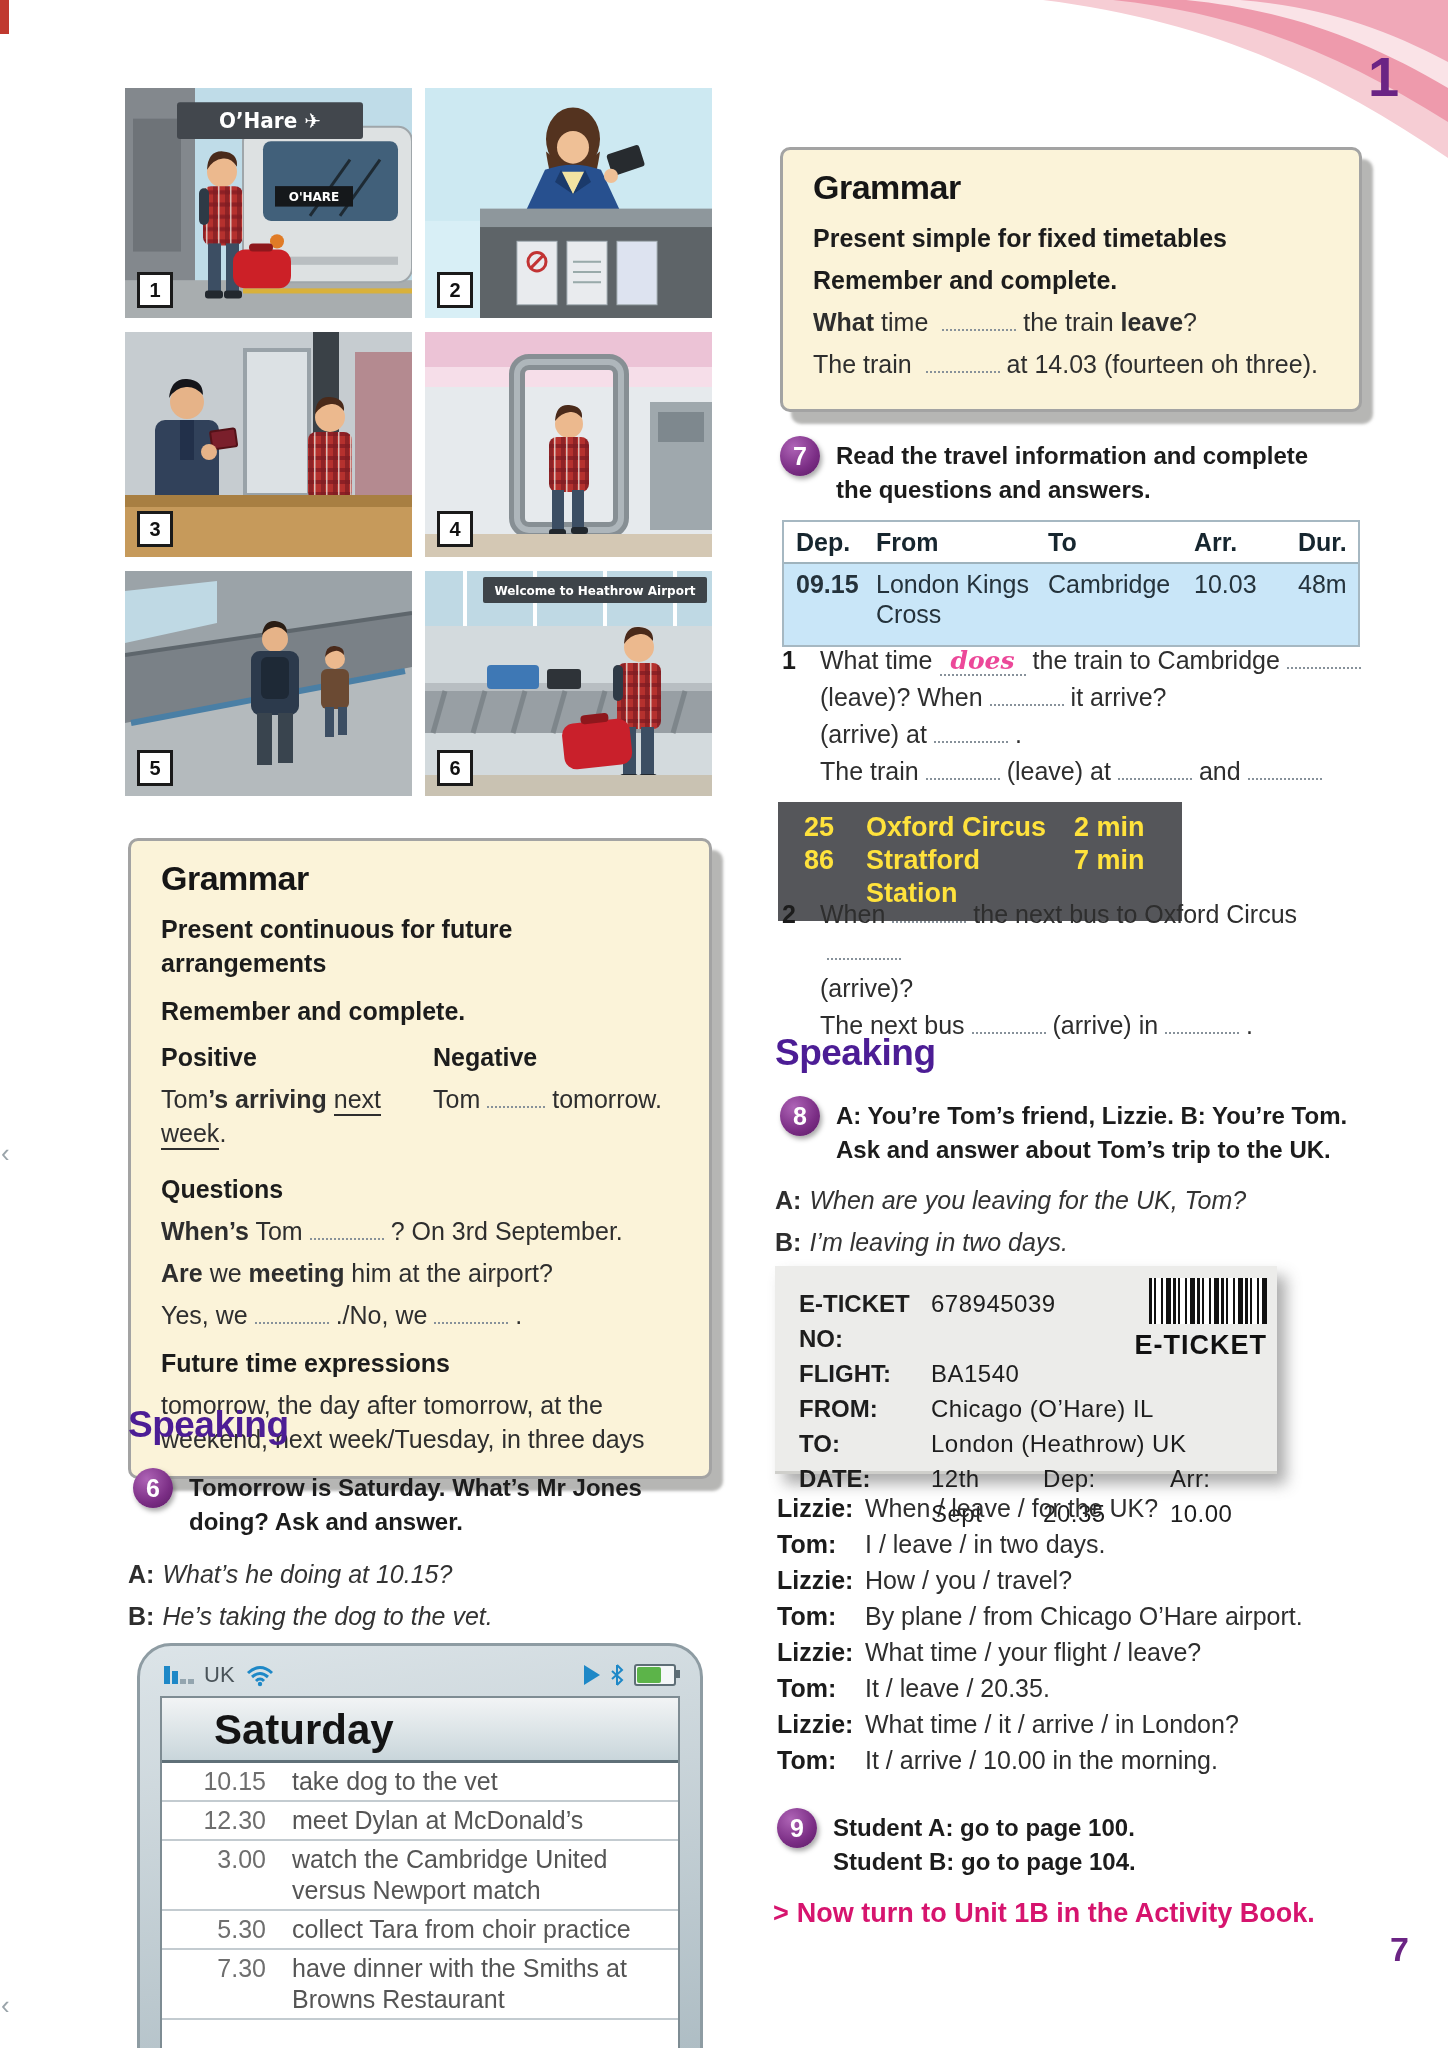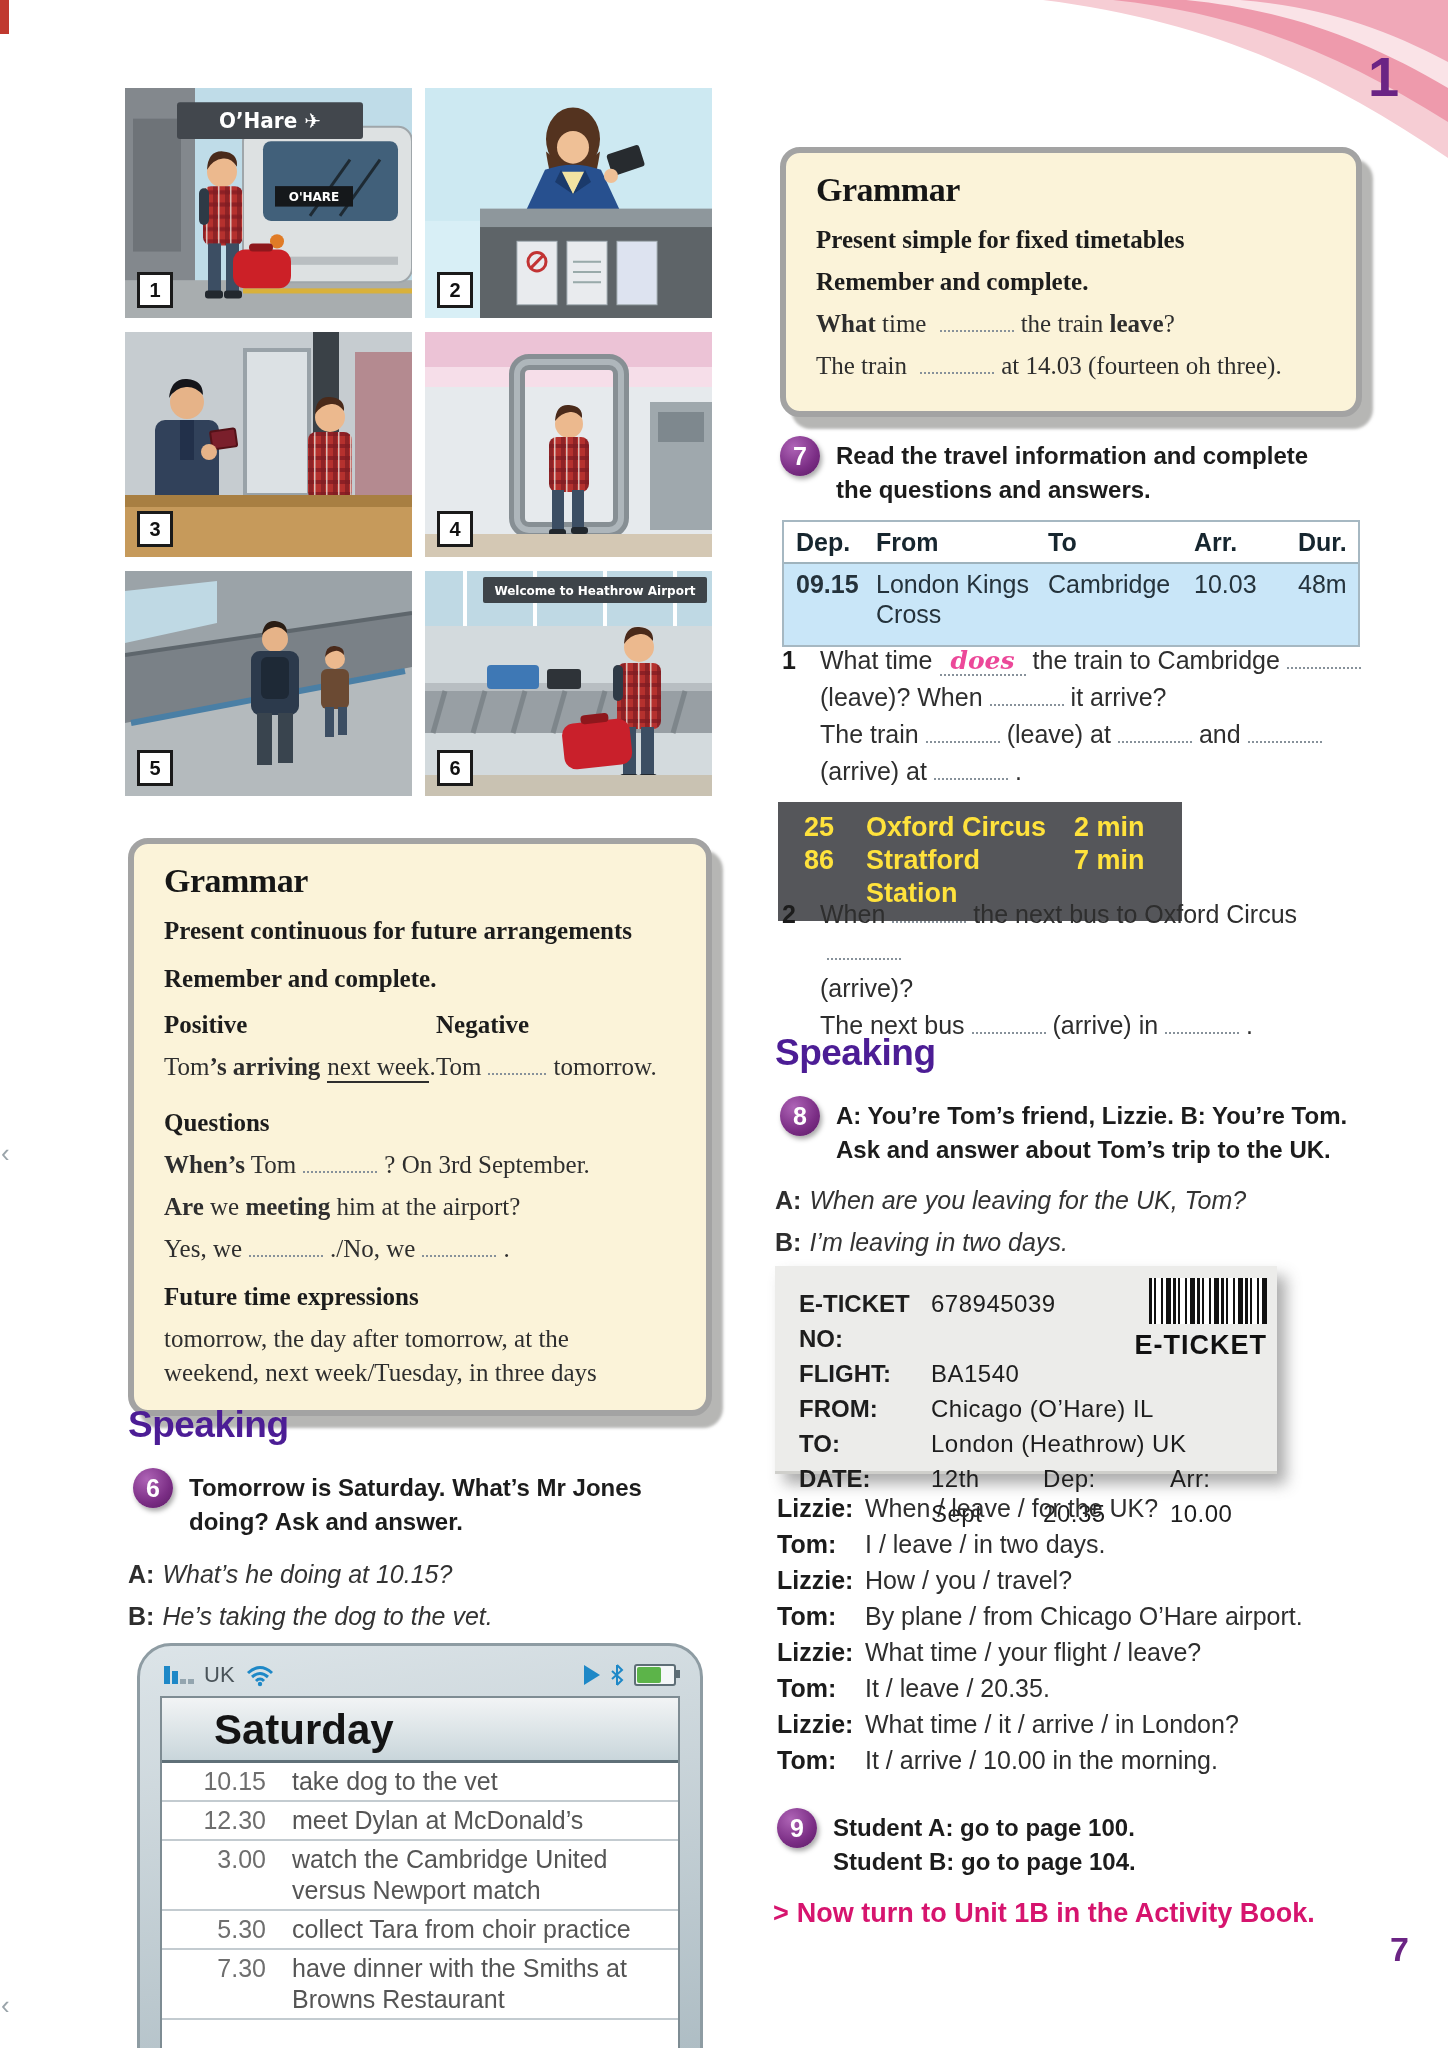"Grammar" .gbox { border: 6px solid #a3a3a3 -> 3px solid #a3a3a3; border-radius: 20px -> 10px; font-family: Liberation Serif, serif -> none }
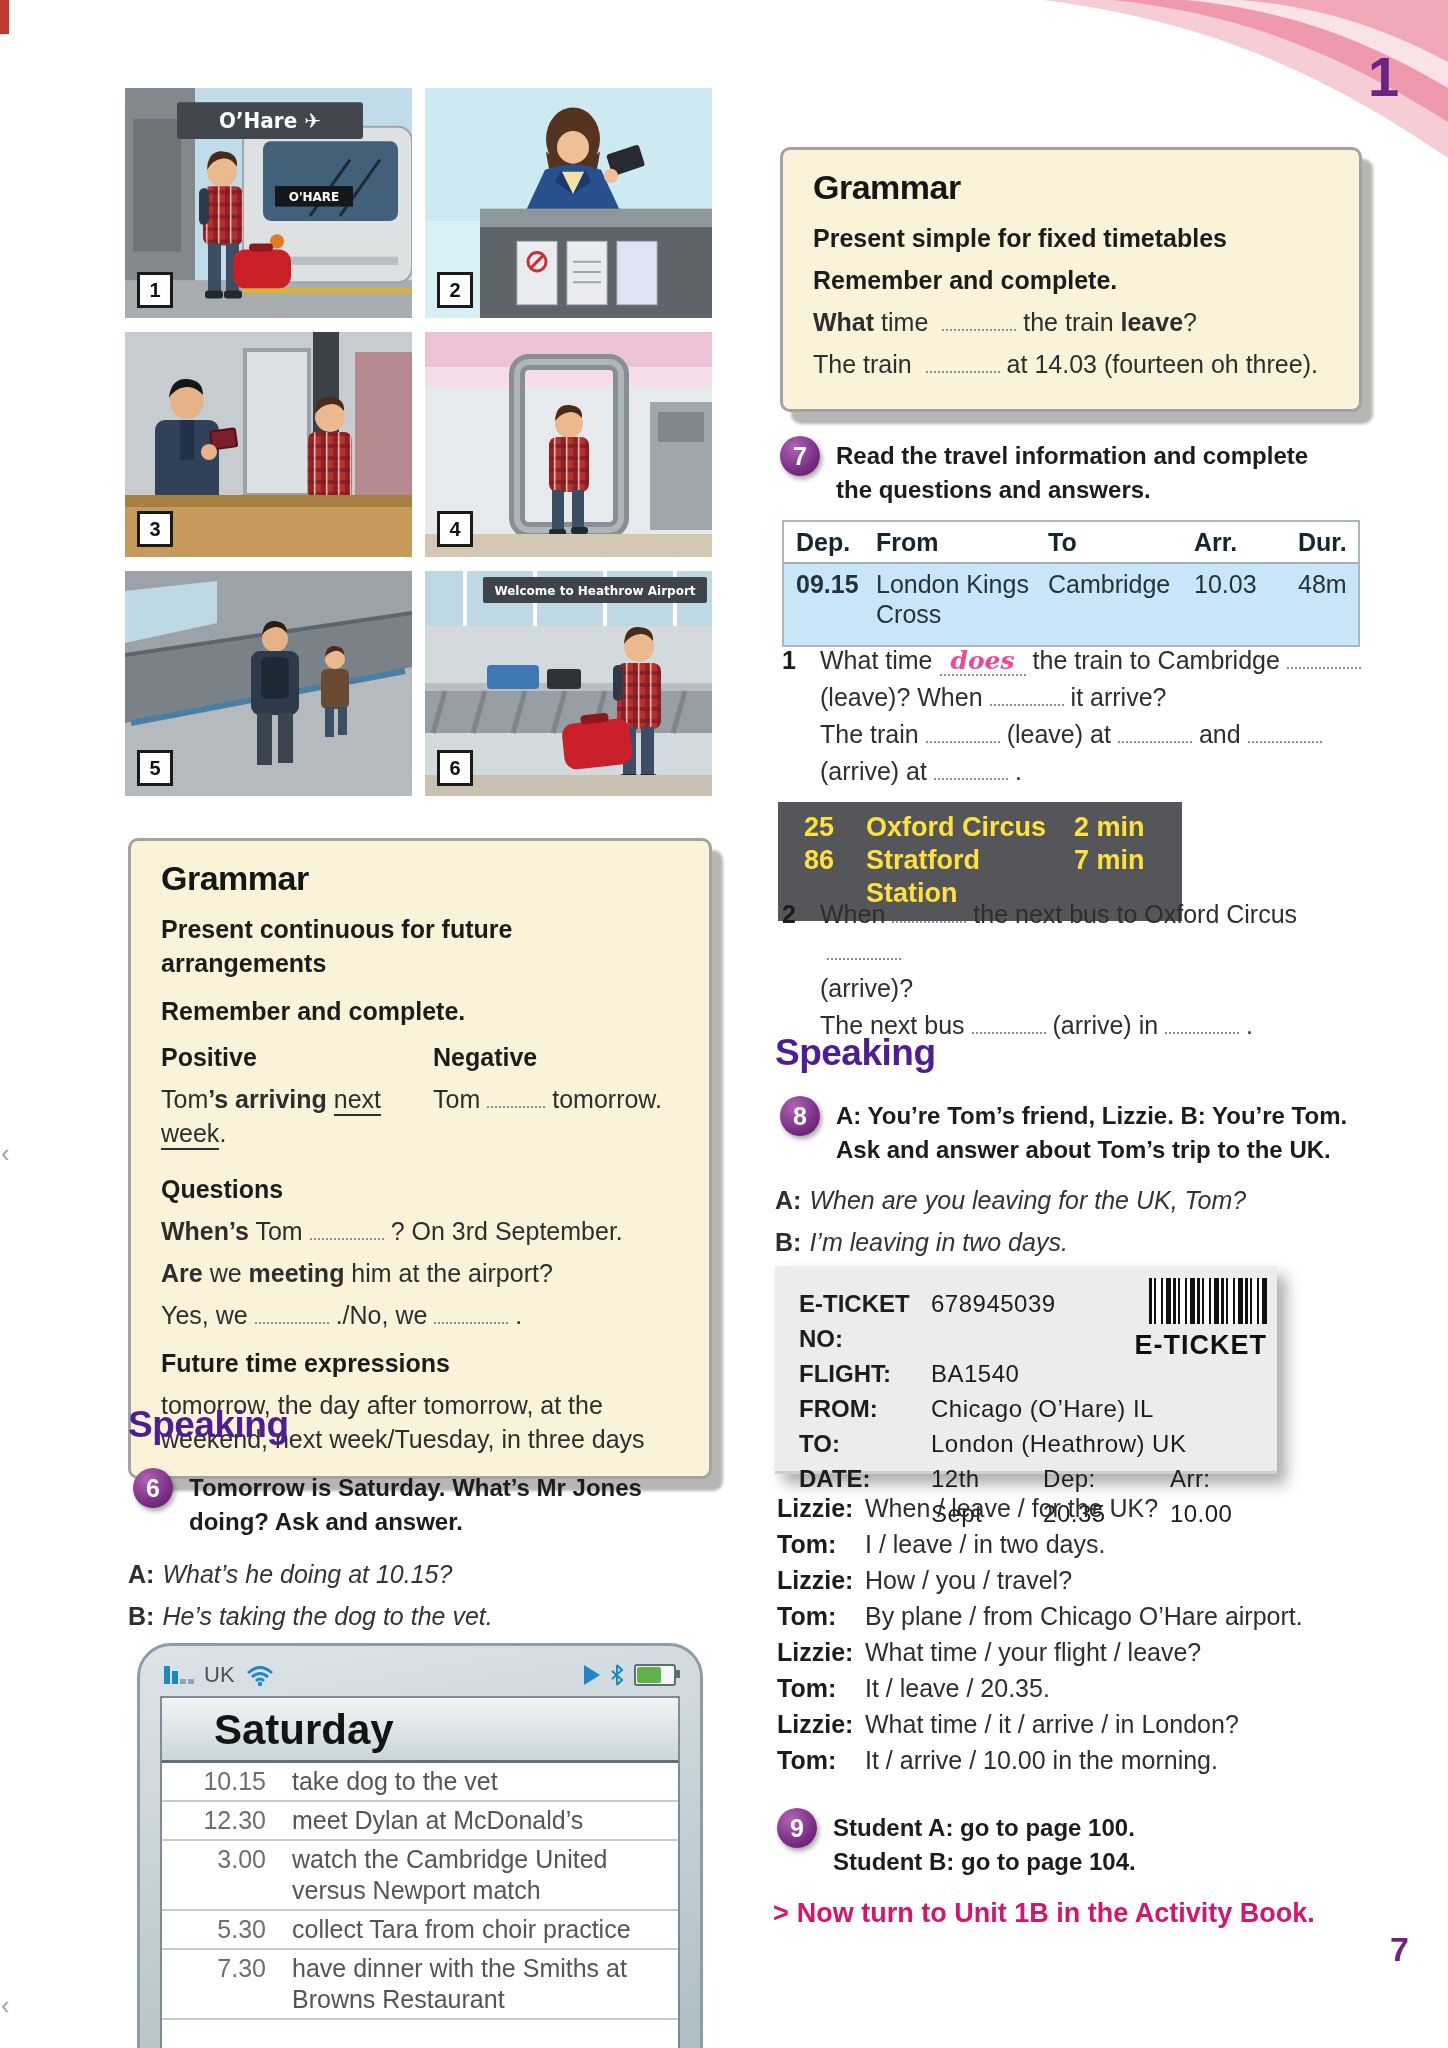"The train (leave) at and" div { order: before "(arrive) at ." -> after "(arrive) at ." }
